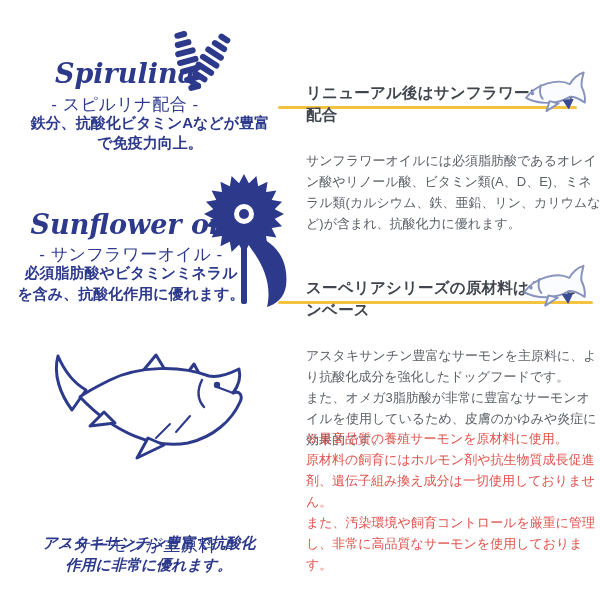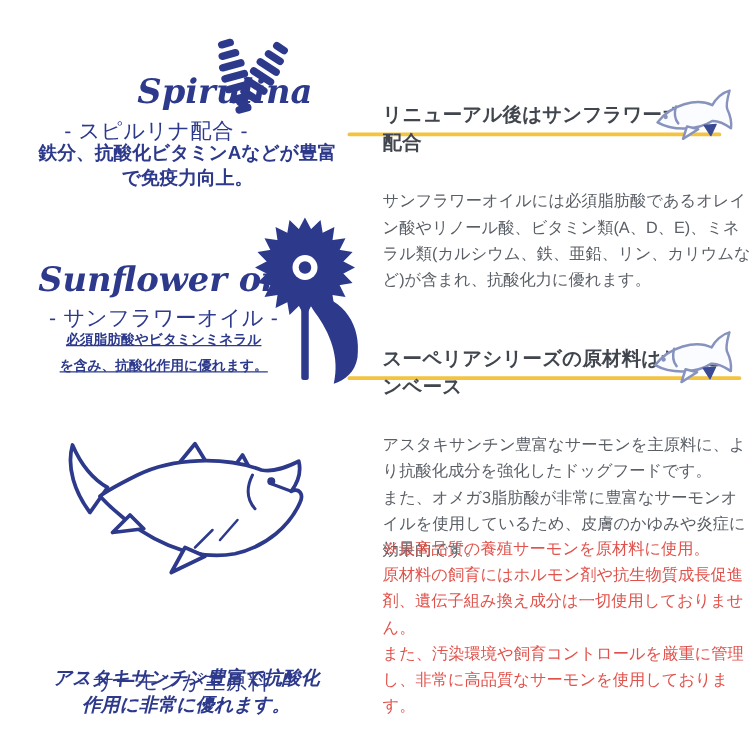"Spirulina" #f0-en { text-align: right -> none }
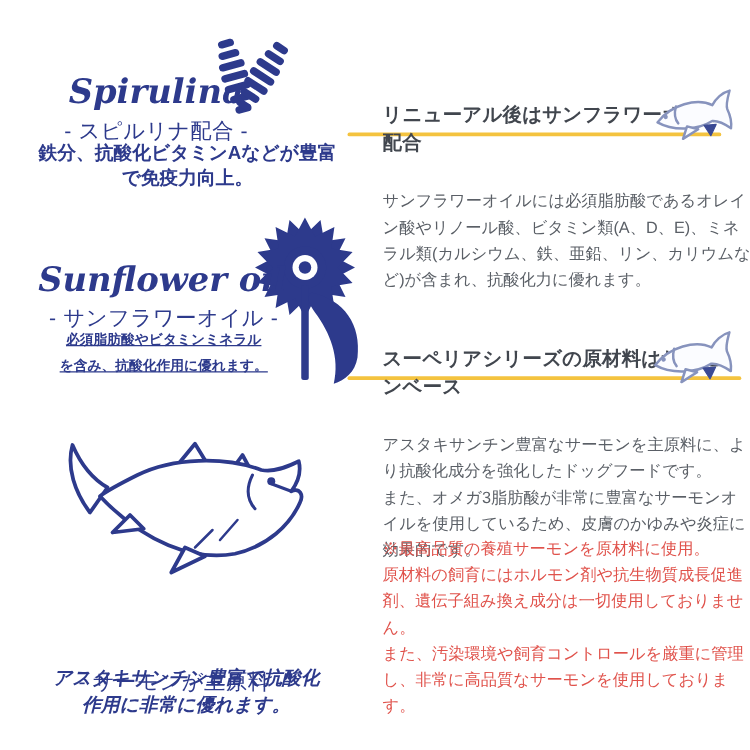"必須脂肪酸やビタミンミネラル" #f1-desc { font-size: 11px -> 15px; text-decoration: underline -> none }
